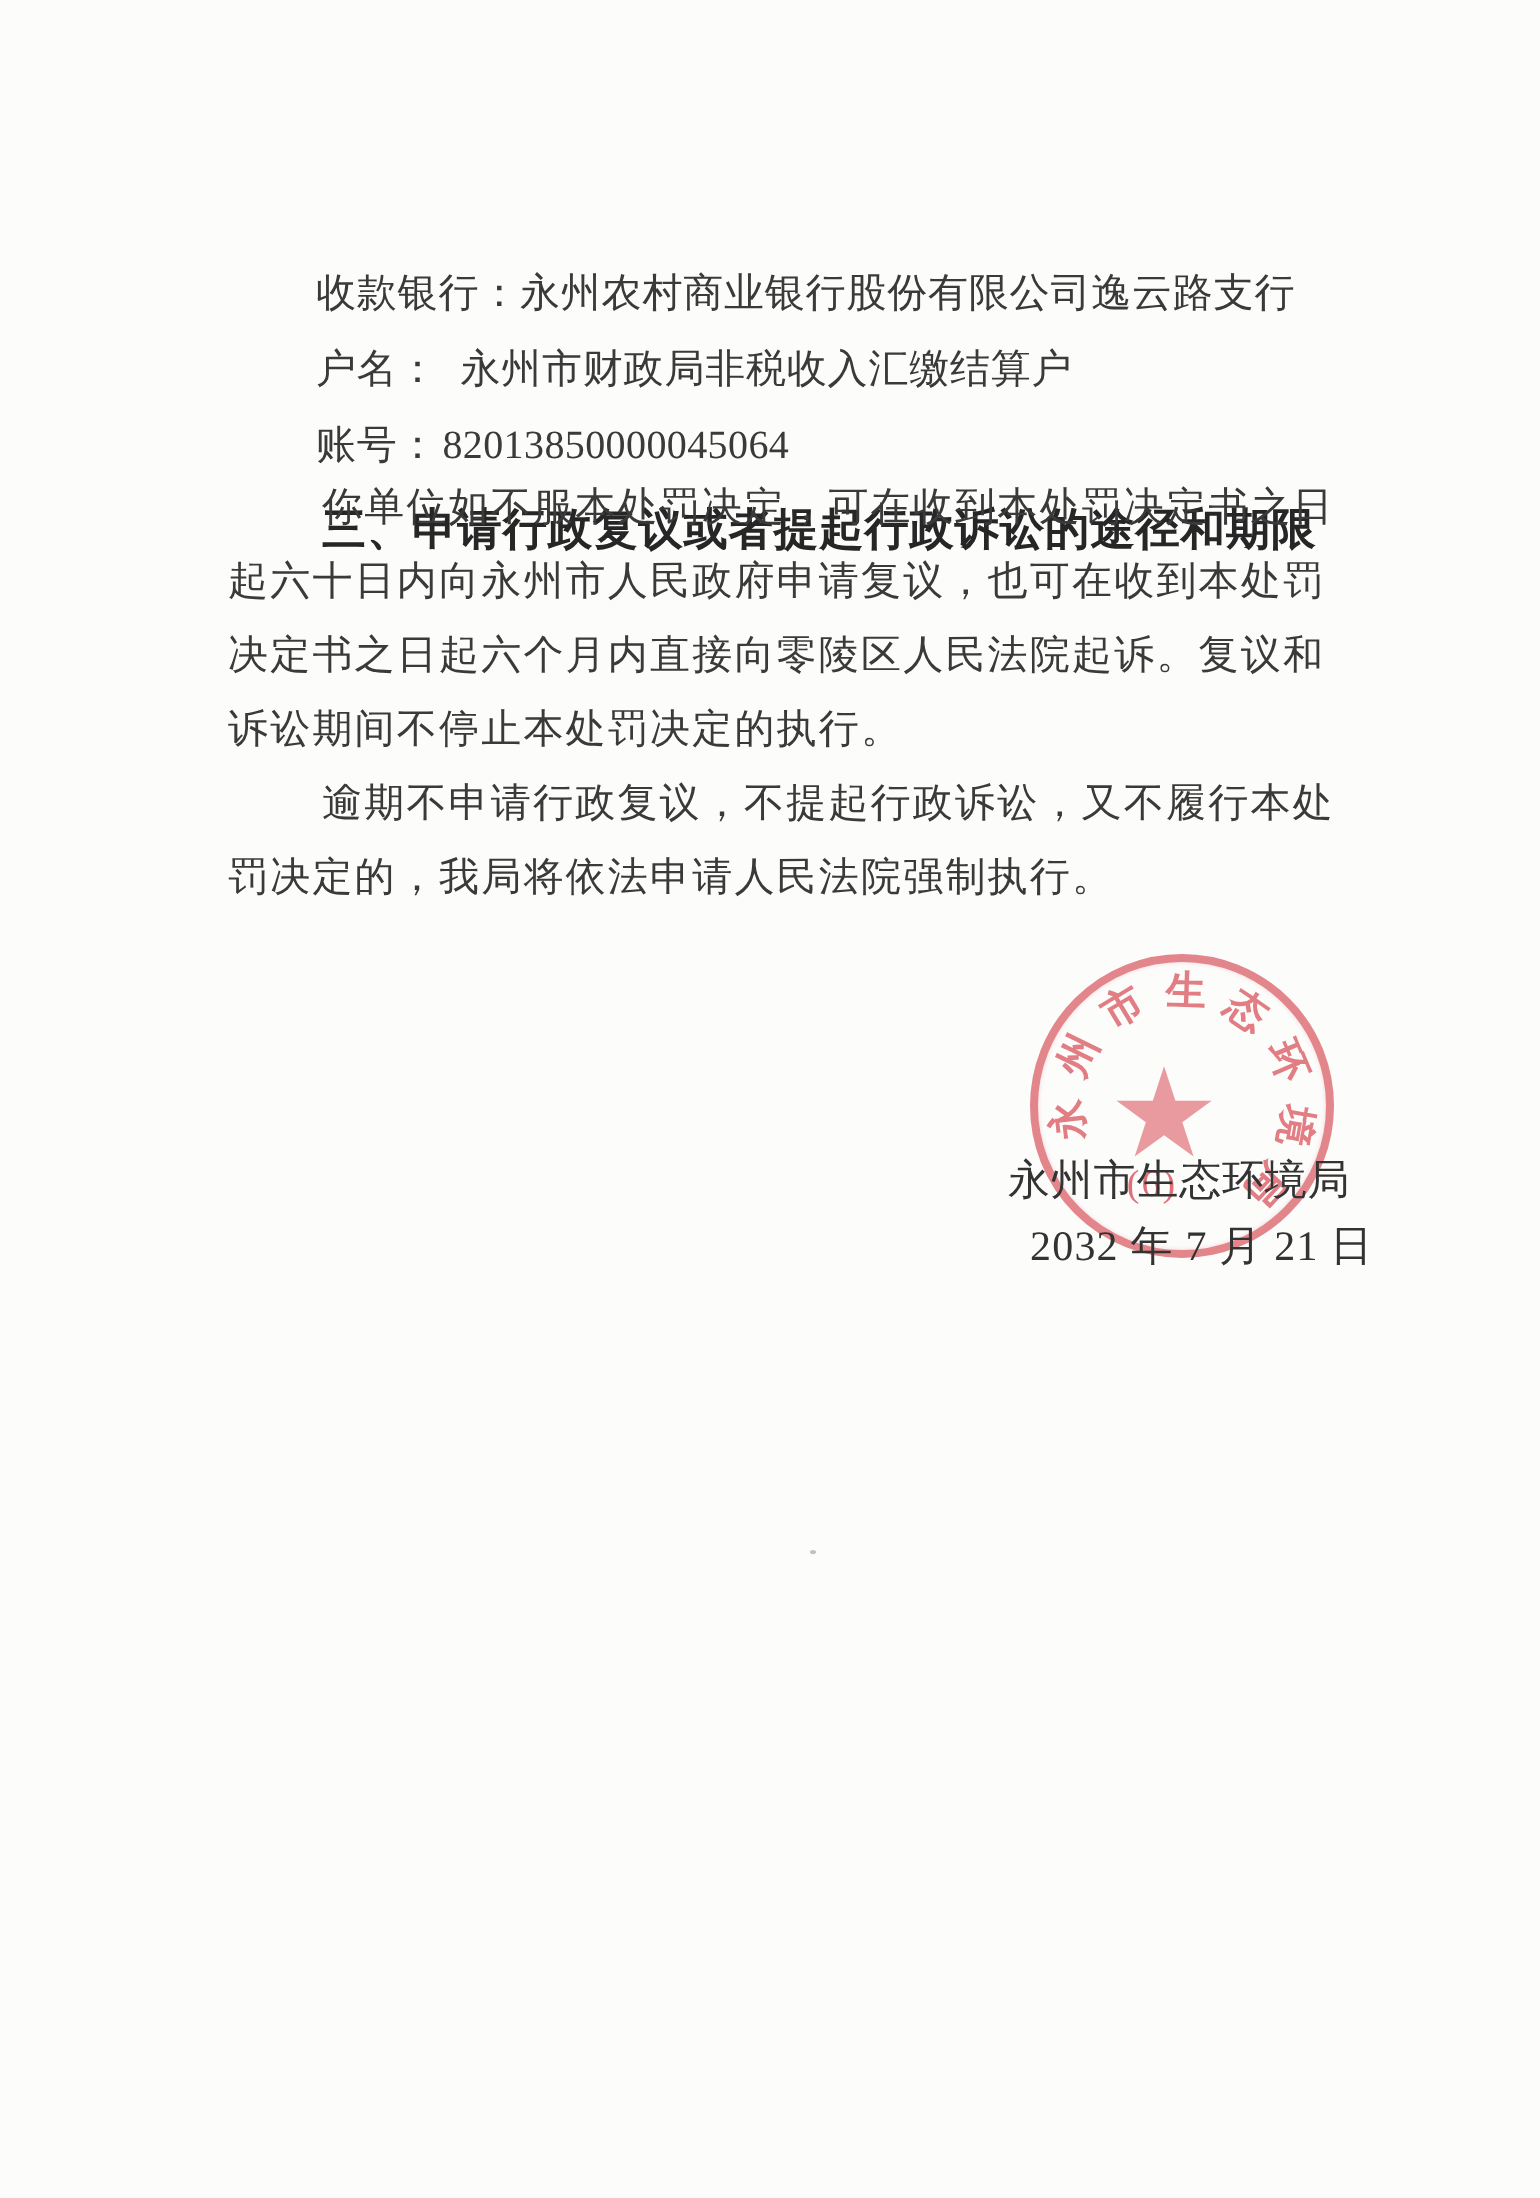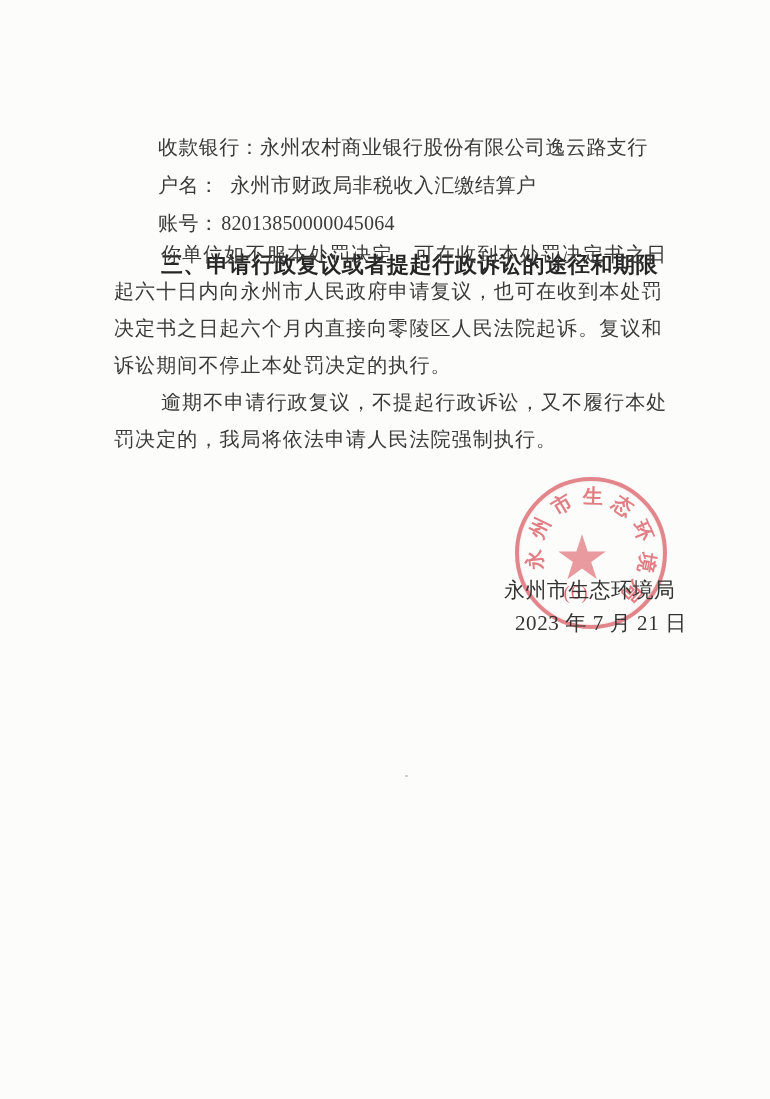"2023 年 7 月 21" div.line { text: 2023 -> 2032 }
